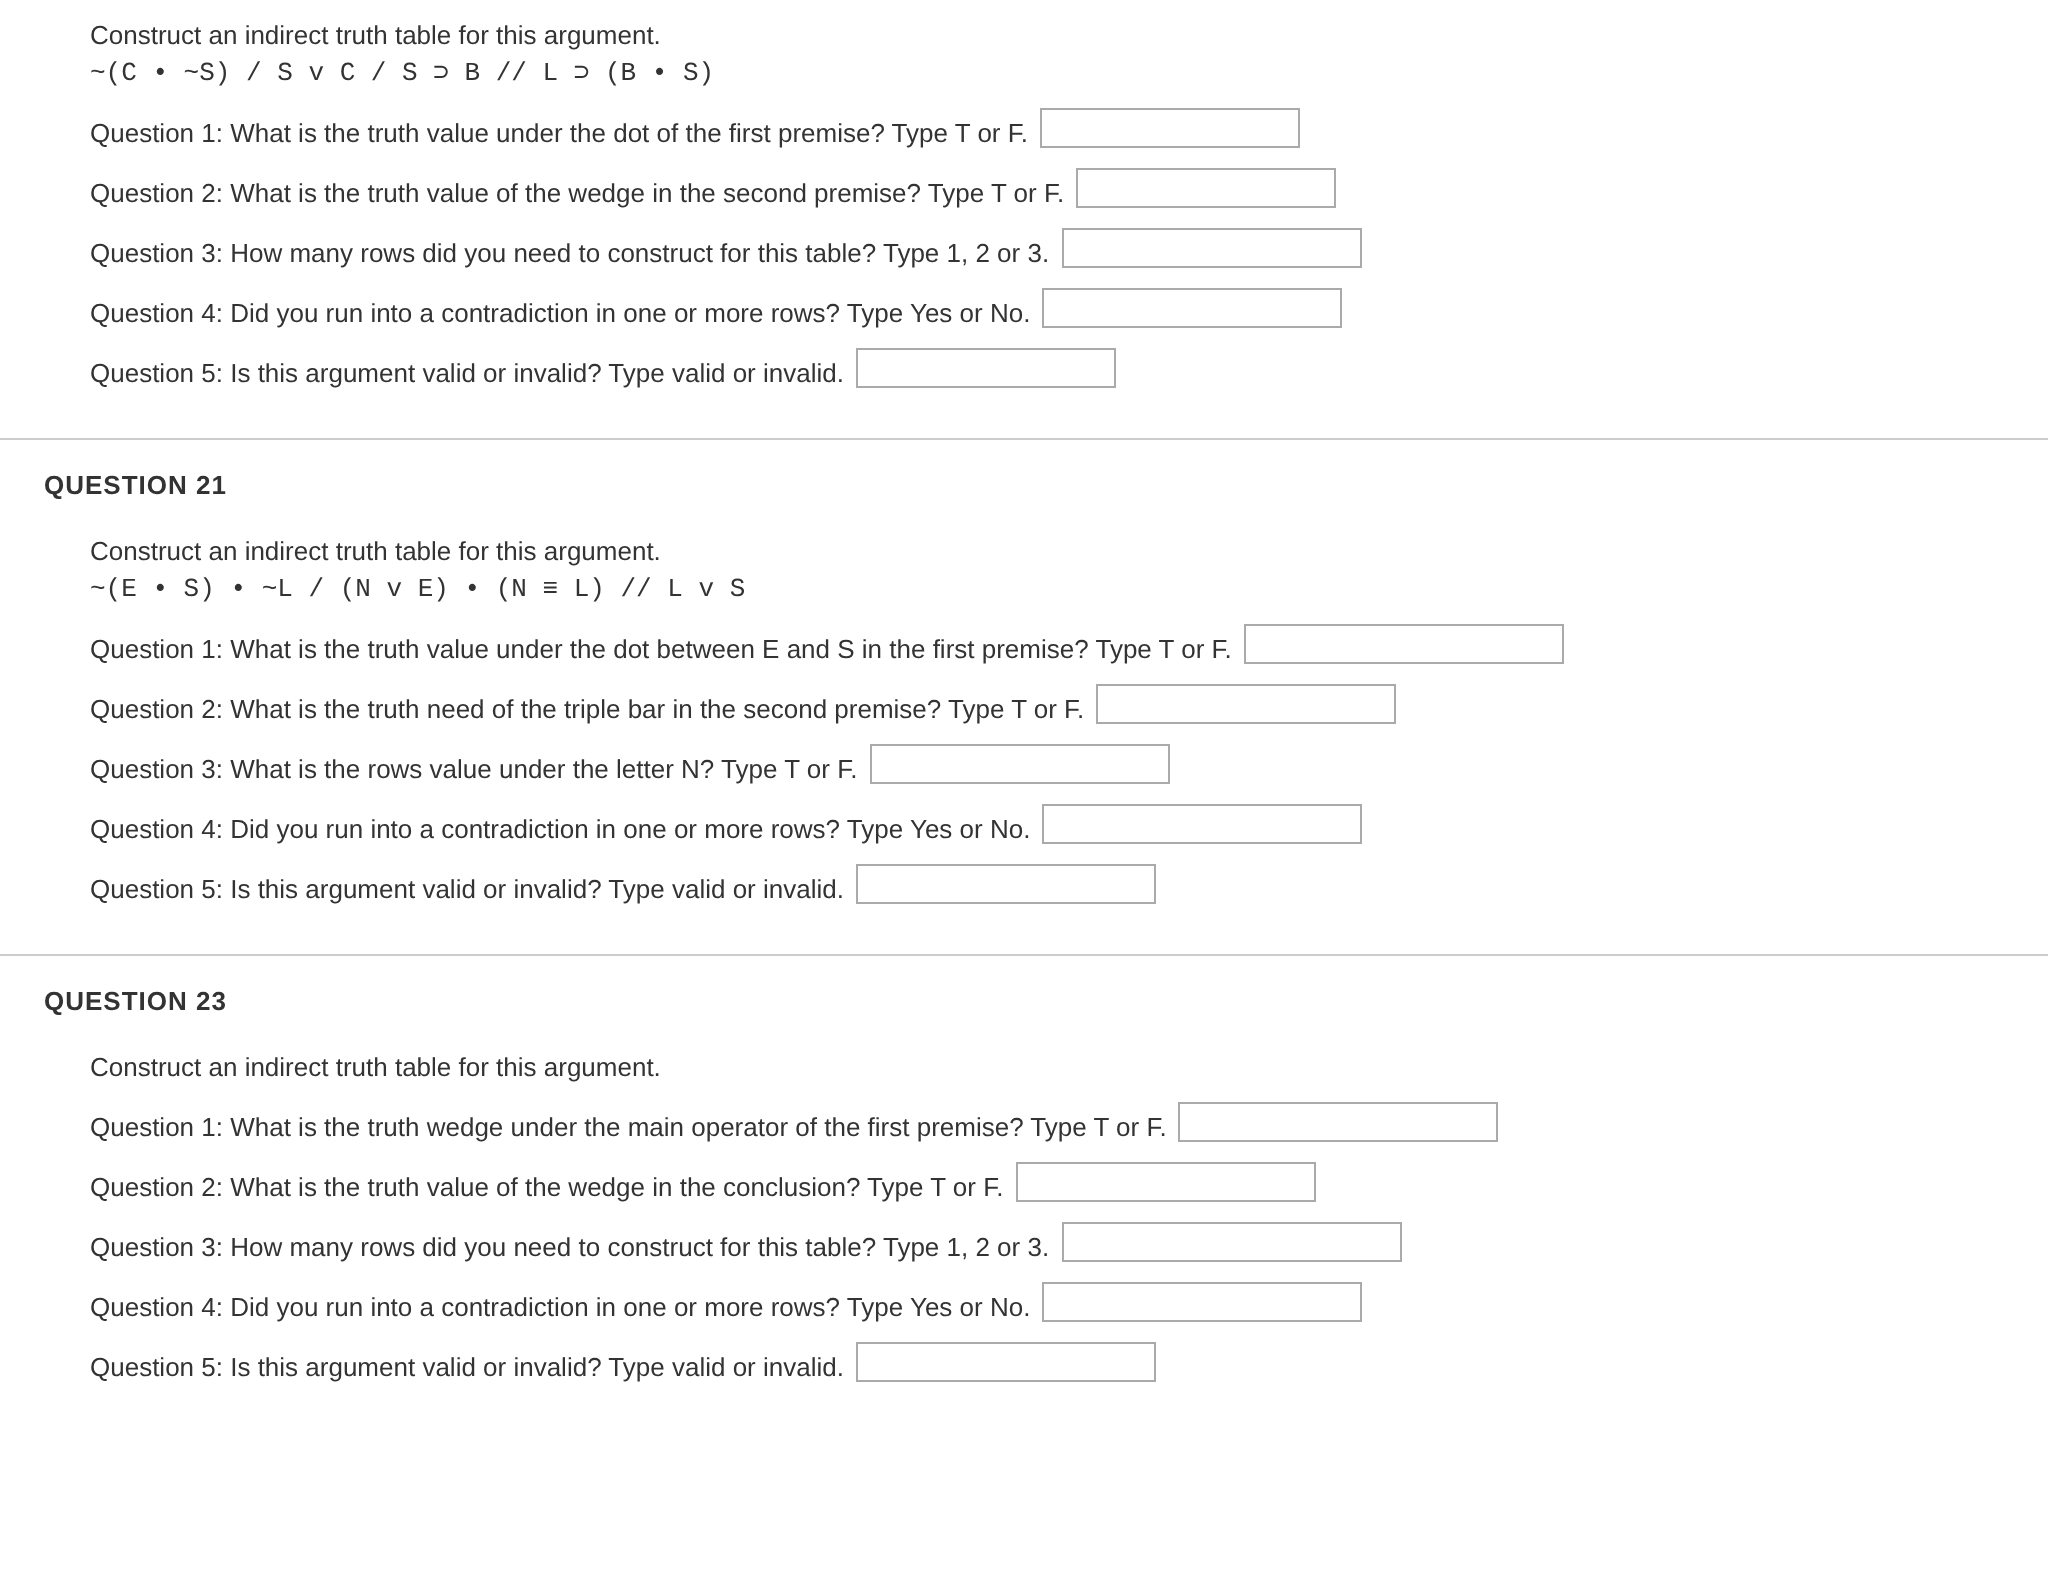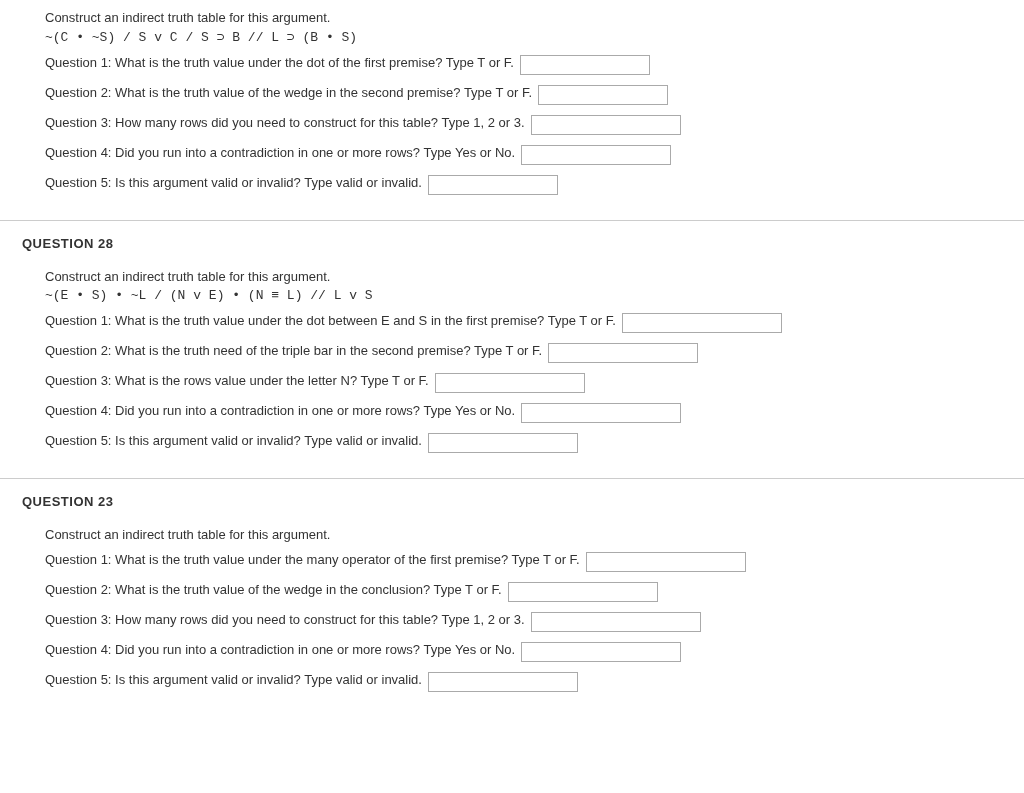"Question 1: What is the" .qrow { align-items: flex-start -> flex-end }
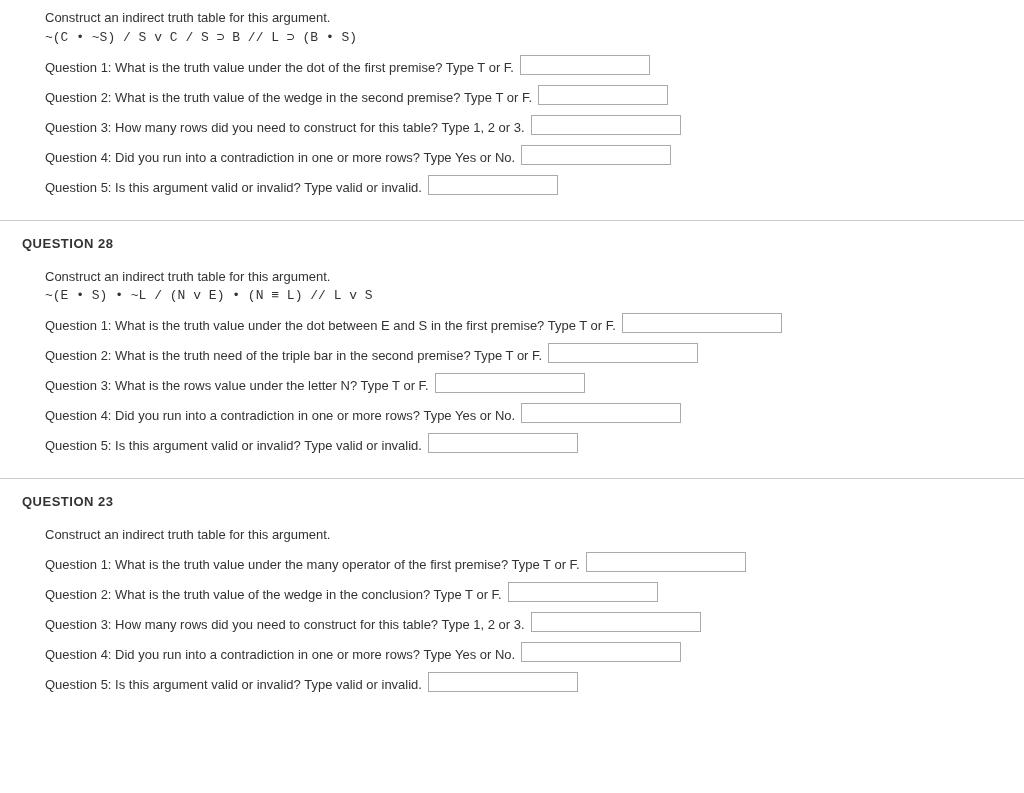"QUESTION 28" div.section-header { text: 28 -> 21 }
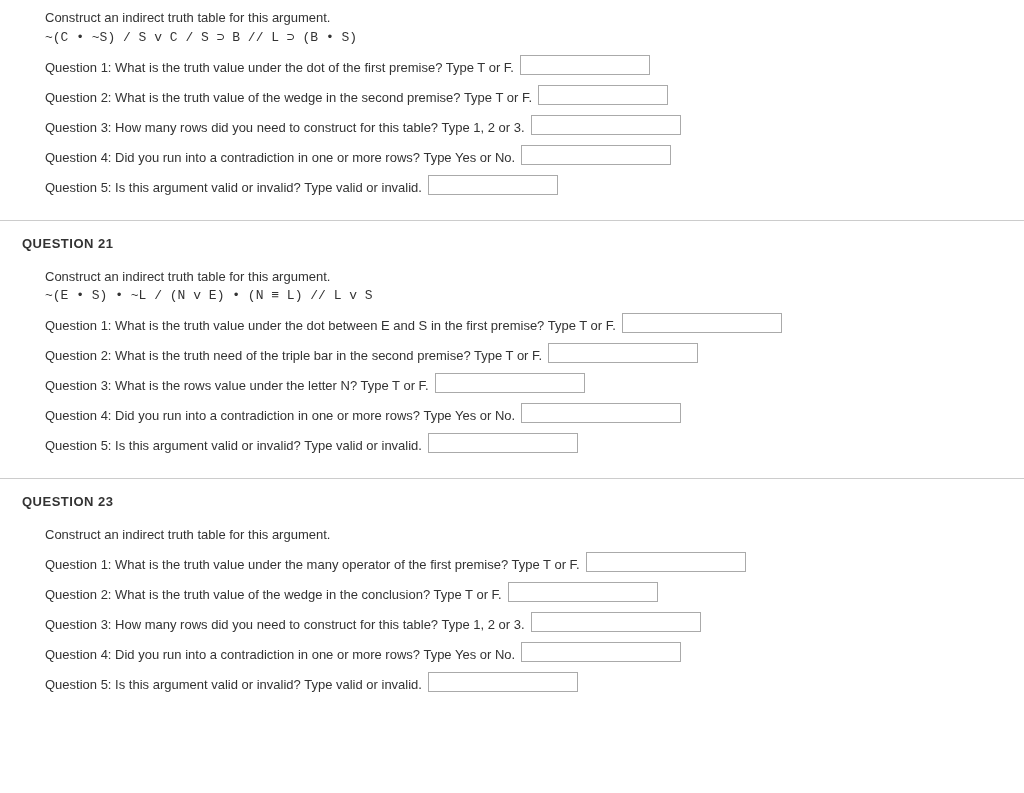"Question 1: What is the truth value under the many" label { text: value under the many -> wedge under the main }
